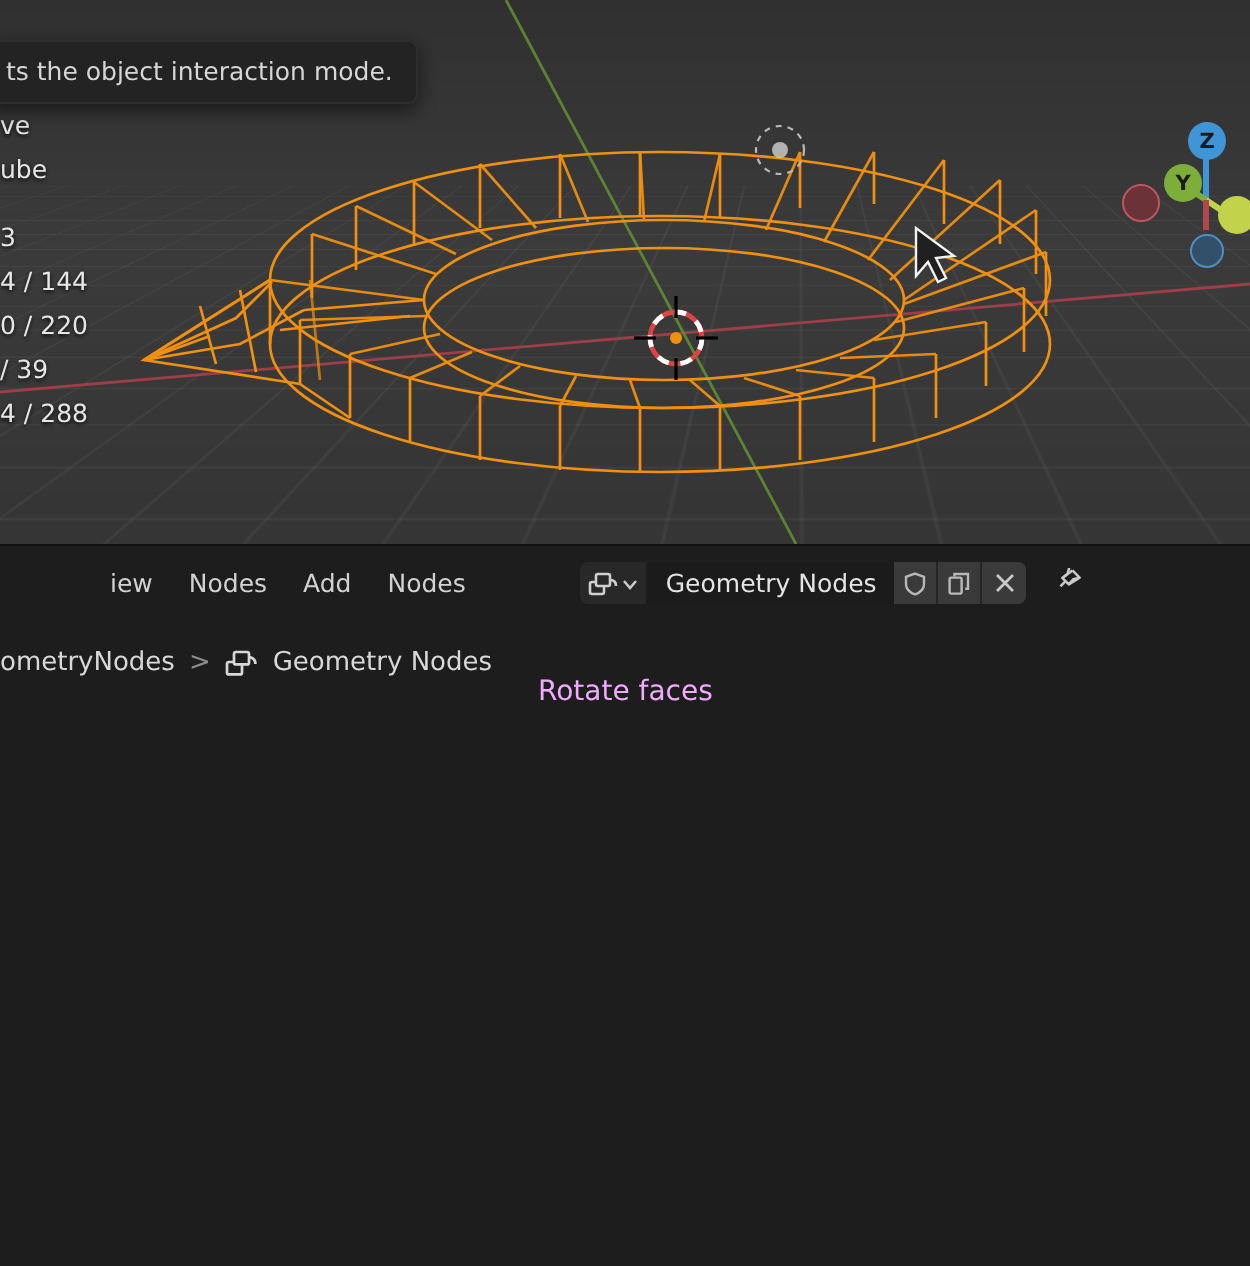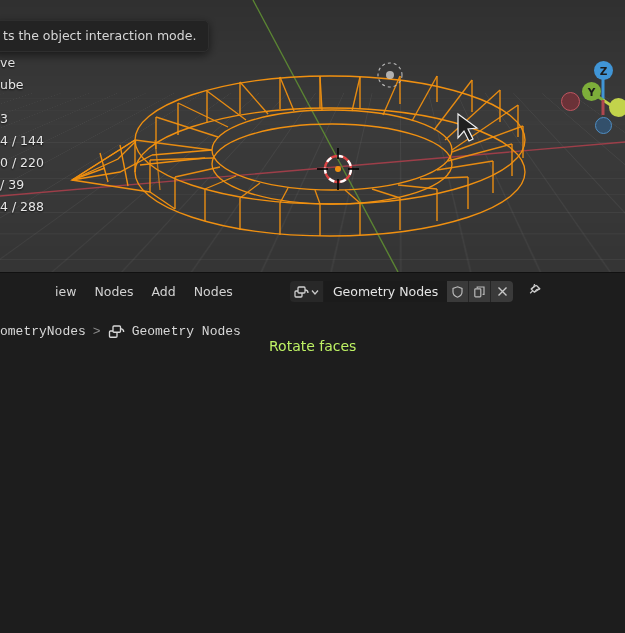"ometryNodes" #breadcrumb { font-family: Liberation Mono, monospace -> none }
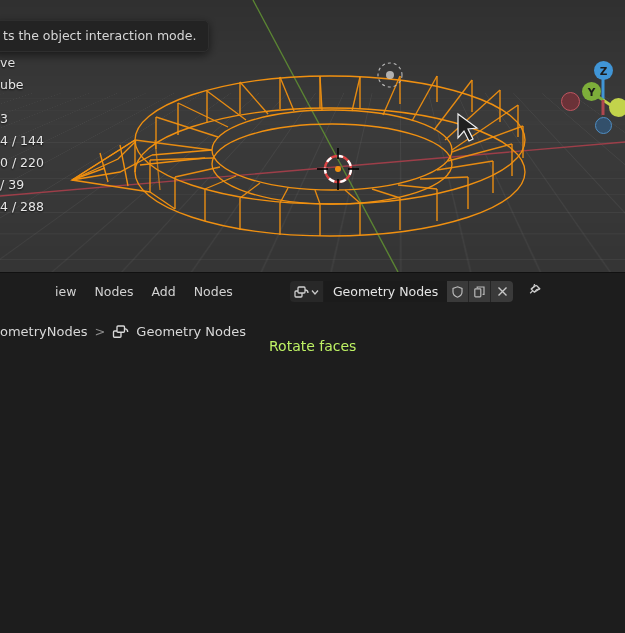"Rotate faces" #frame-label { color: #bef264 -> #f0abfc }
